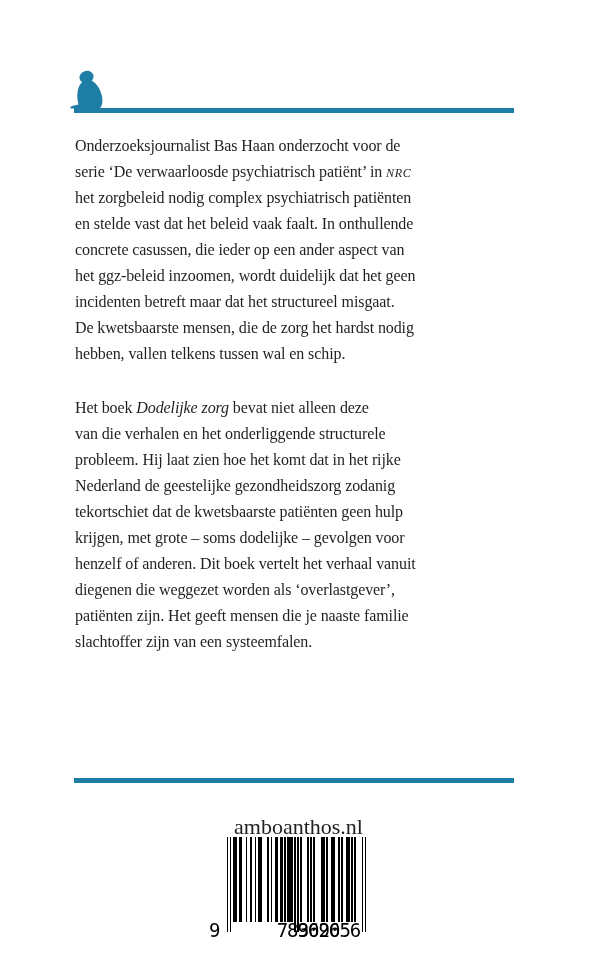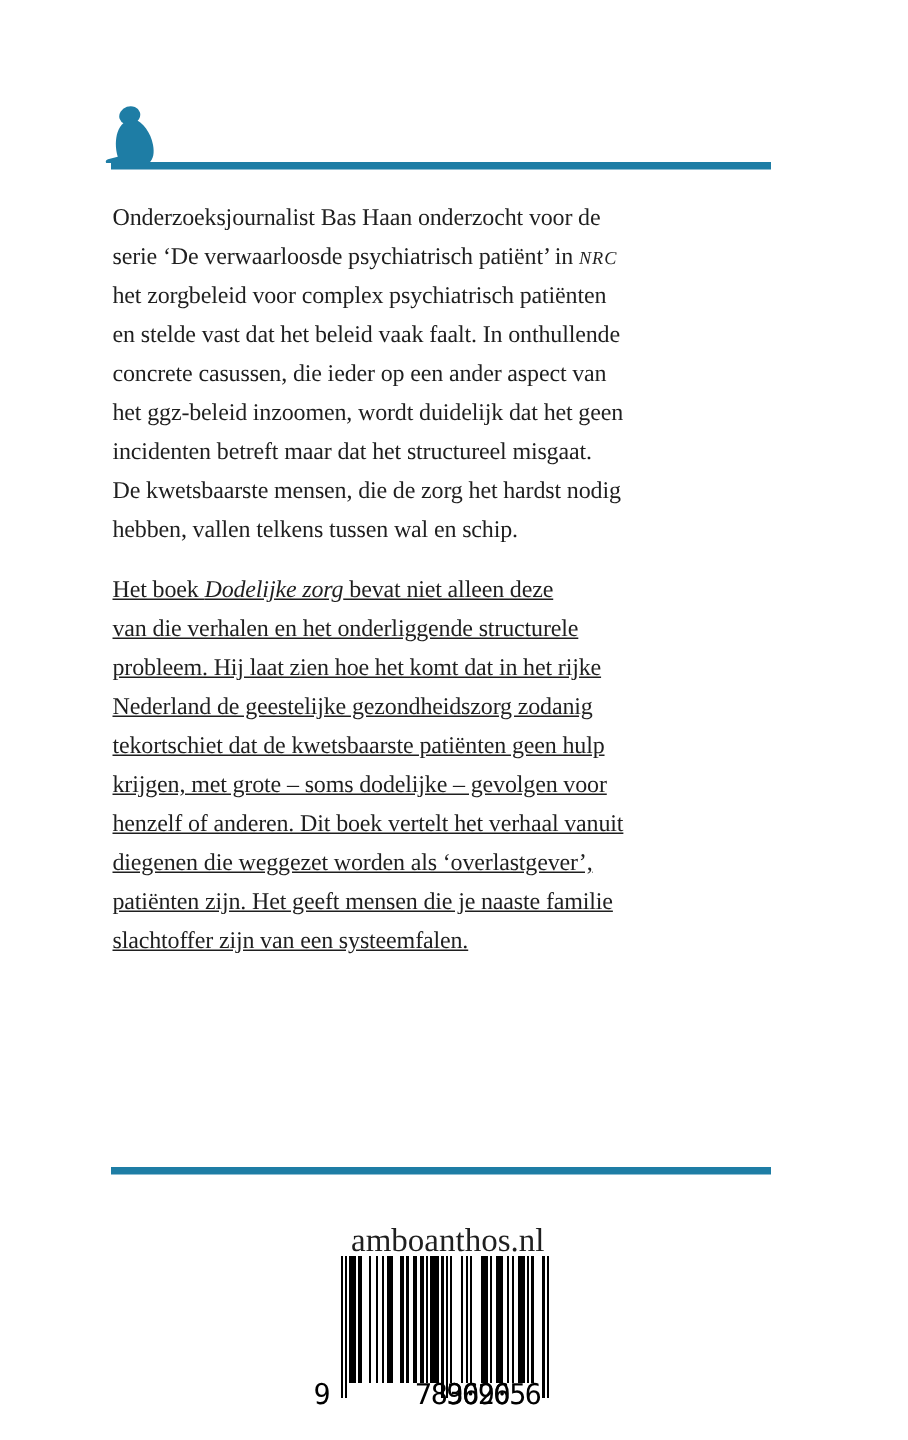"het zorgbeleid voor complex" span { text: voor -> nodig }
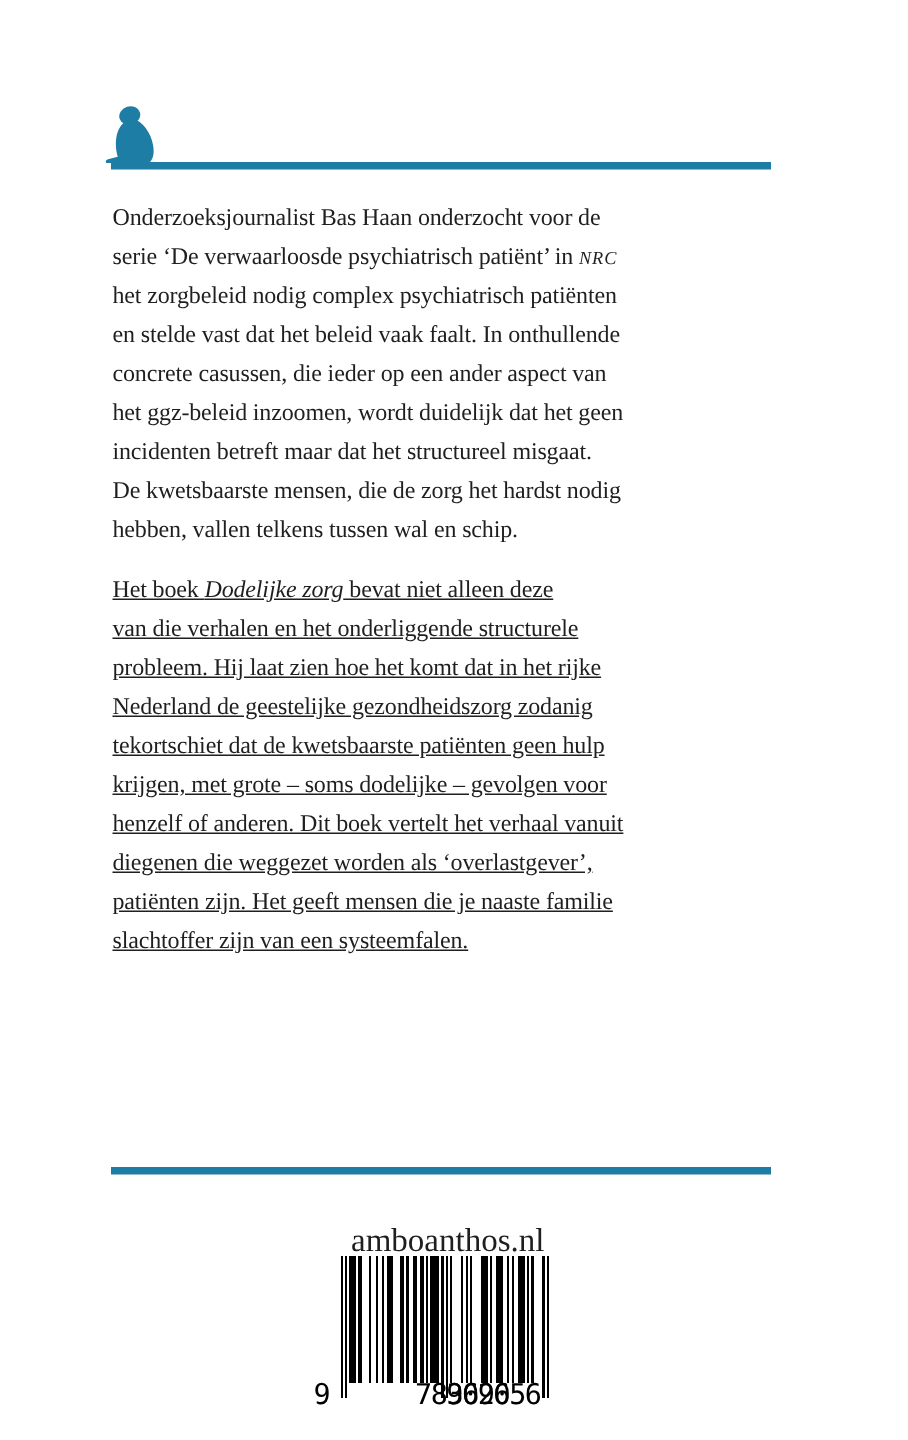"Het boek Dodelijke zorg bevat" .para + .para { margin-top: 14px -> 28px; text-decoration: underline -> none }
